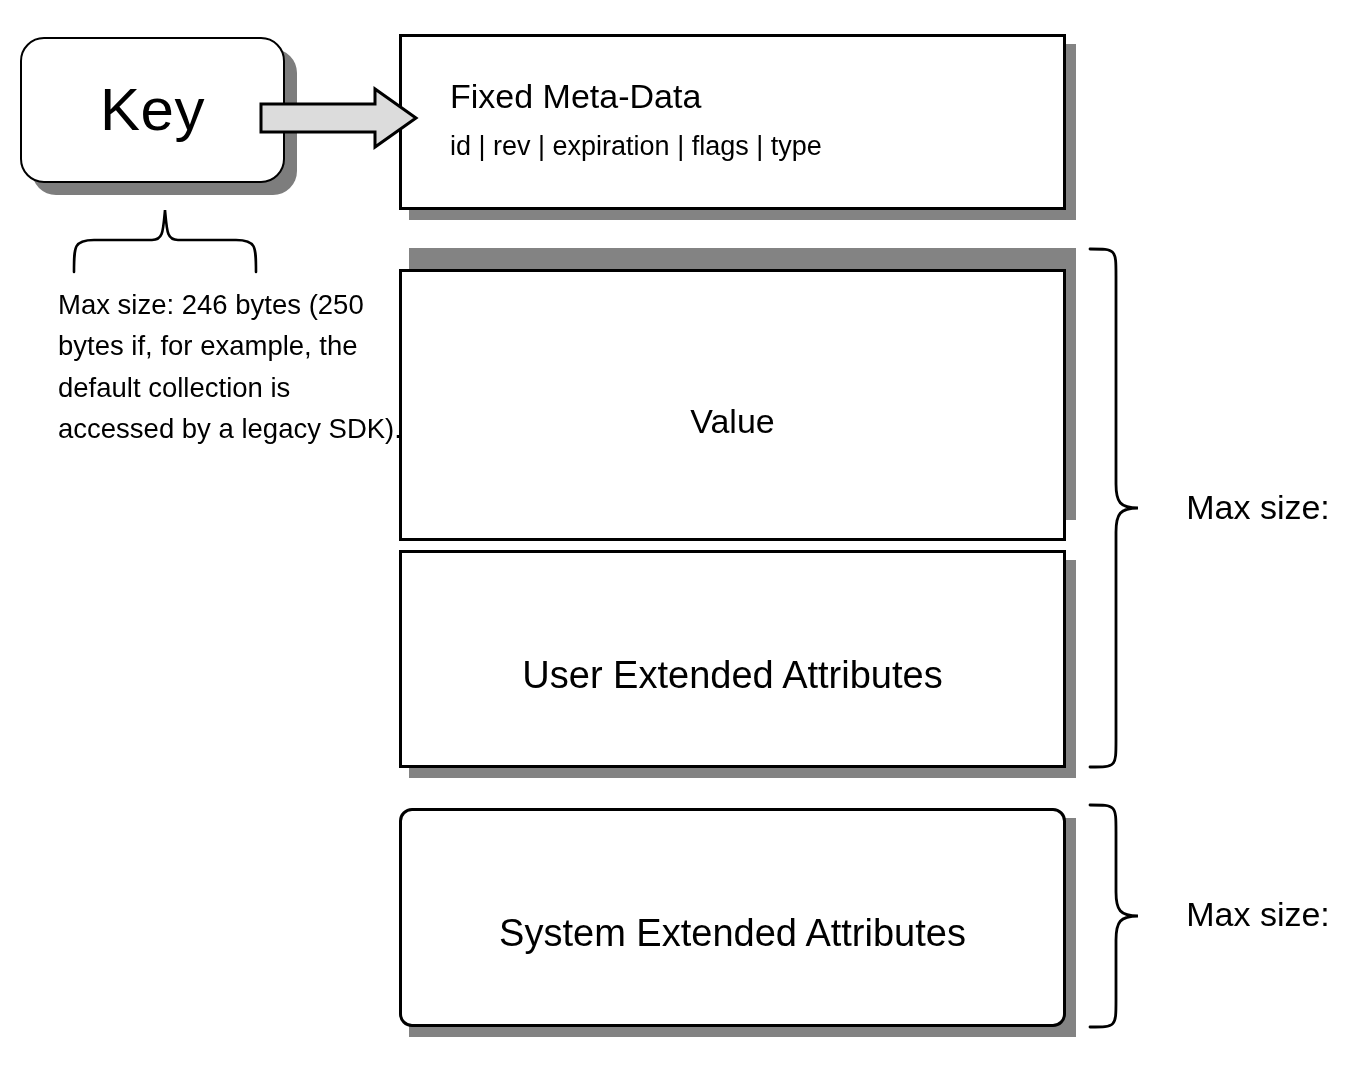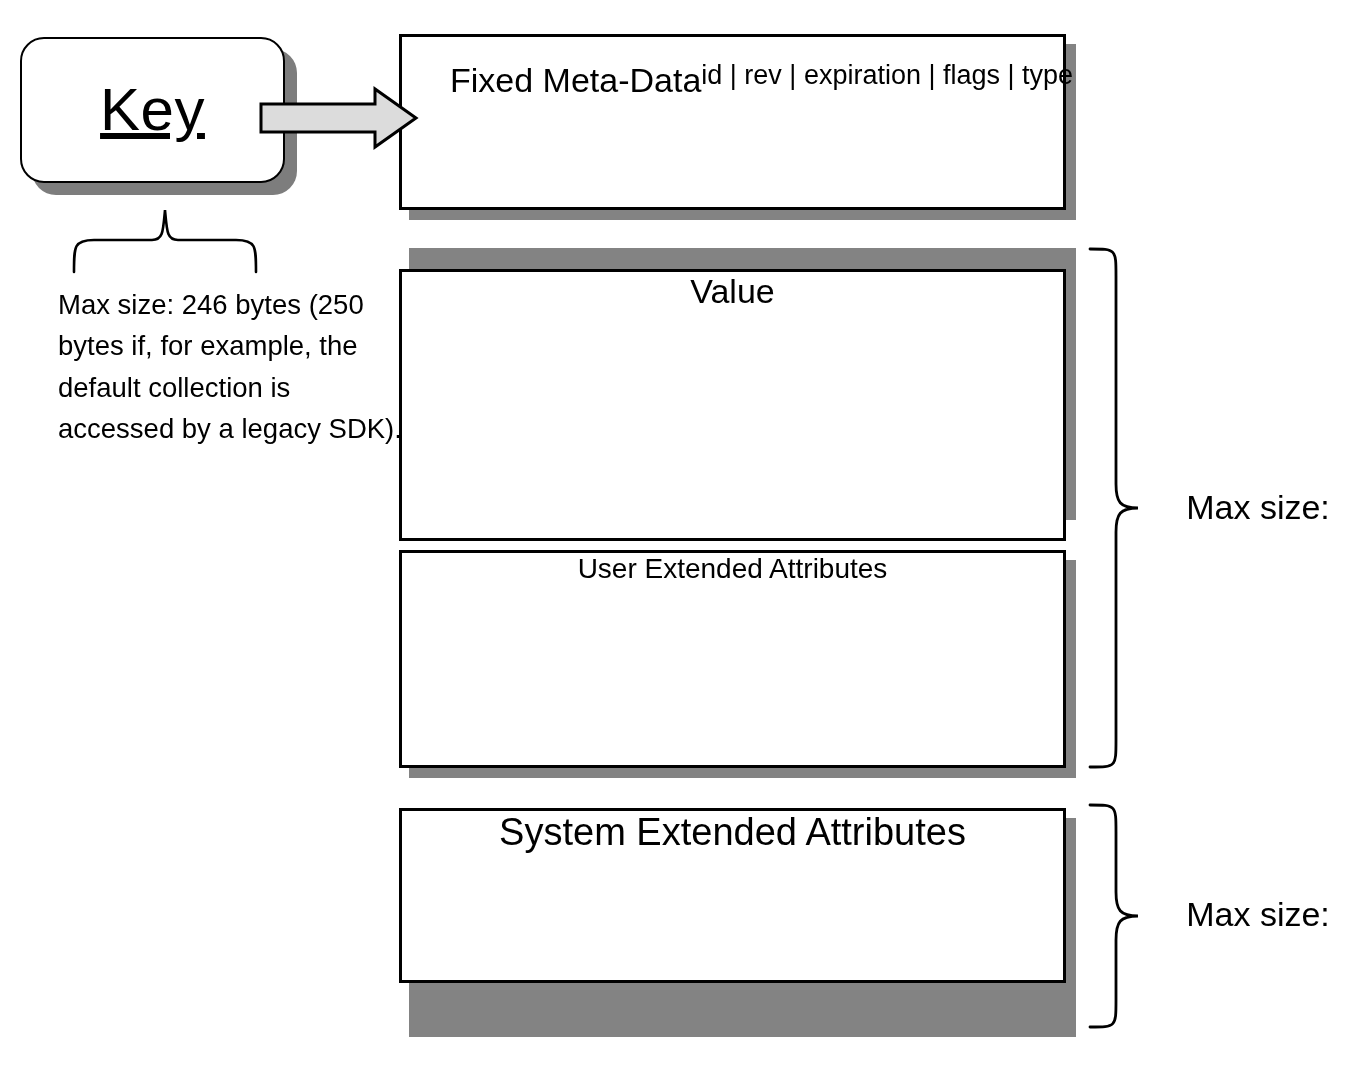"Key" #key-box { text-decoration: underline -> none }
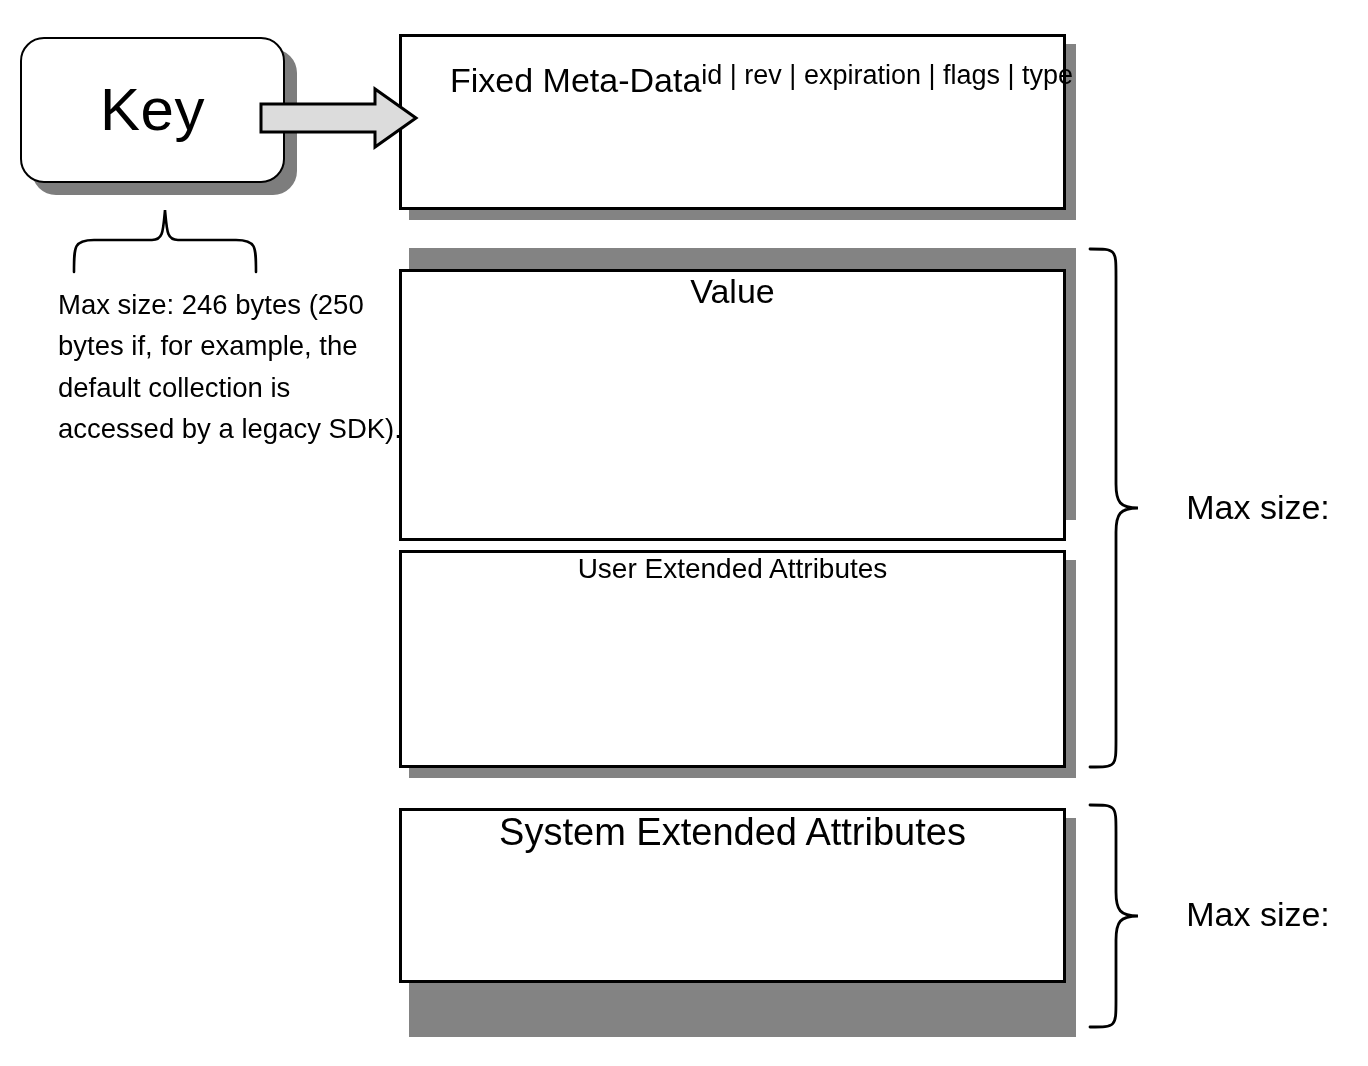"Fixed Meta-Data" .box-body { flex-direction: none -> column; top: 0 -> 16px }
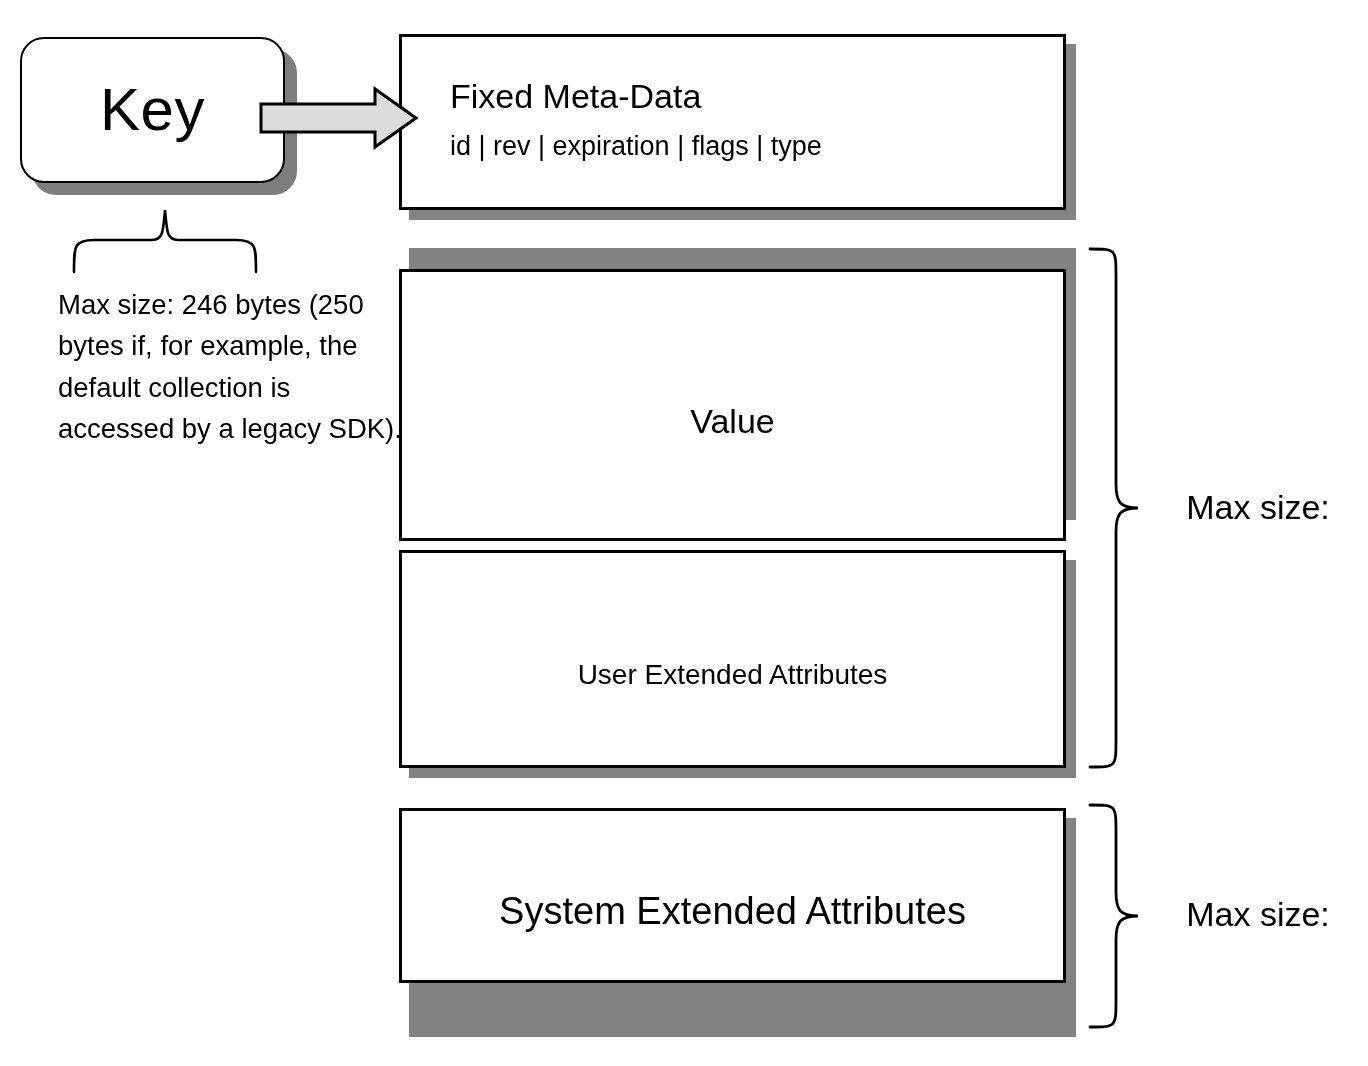"User Extended Attributes" #uea-label { font-size: 28px -> 38px }
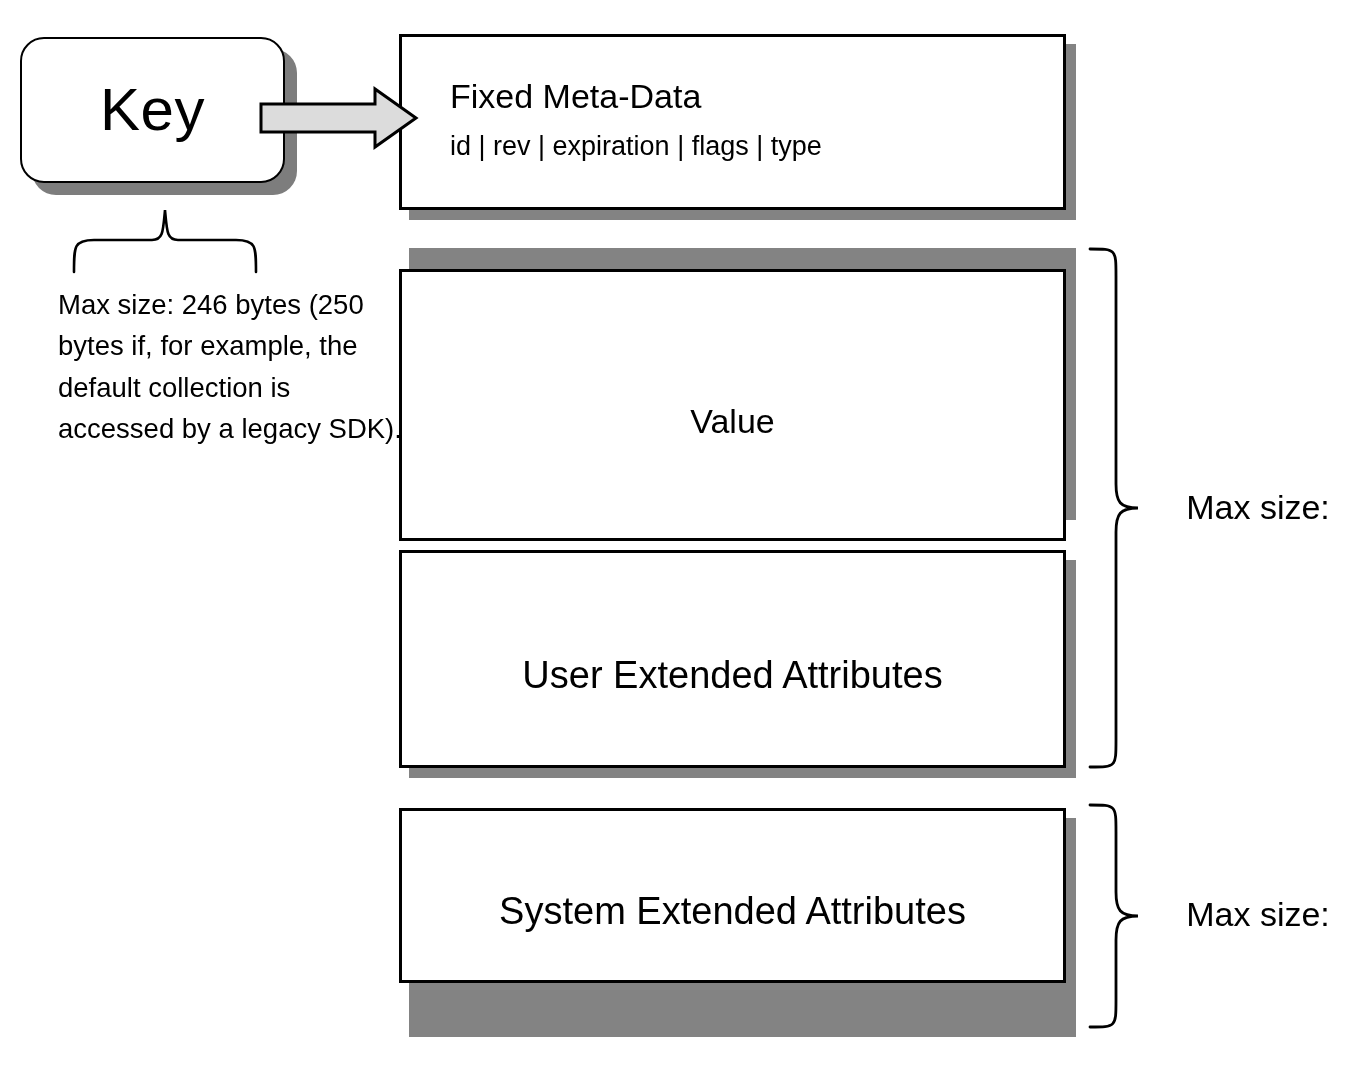"System Extended Attributes" #sea-box { border-radius: none -> 13px; height: 175px -> 219px }
